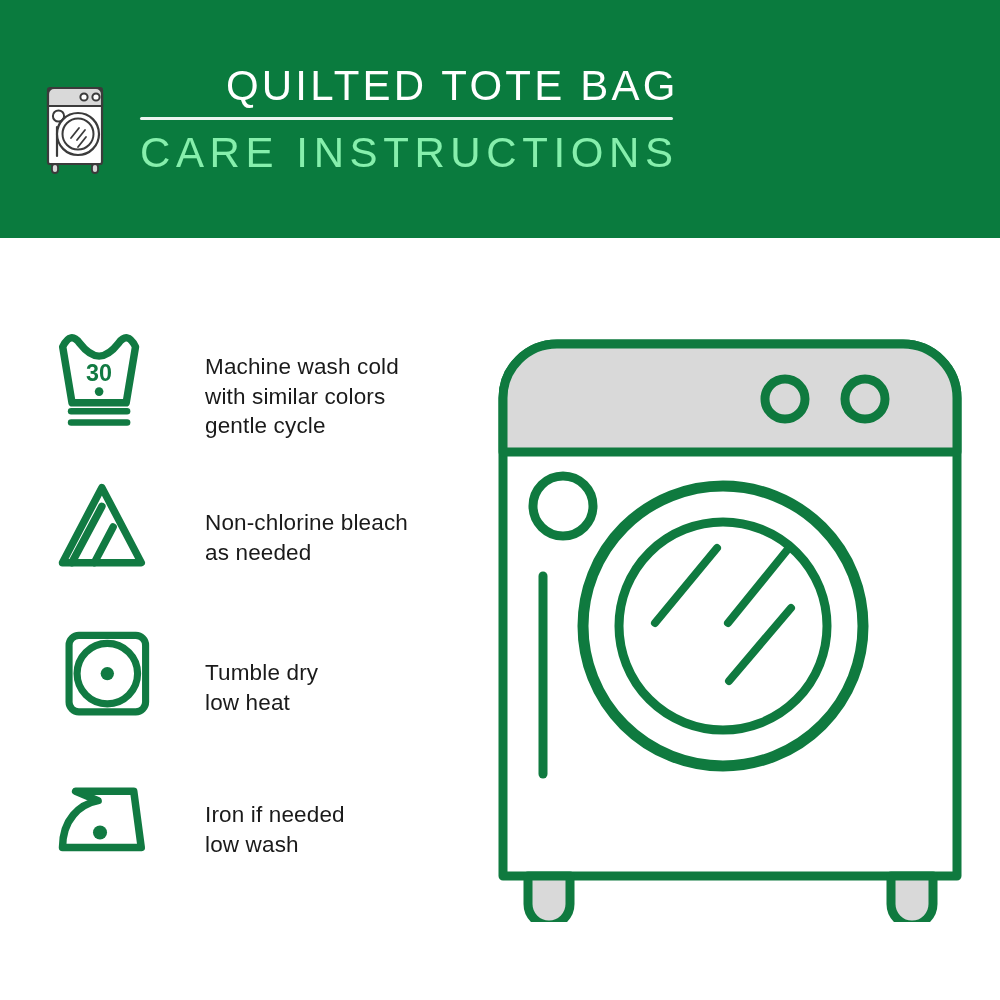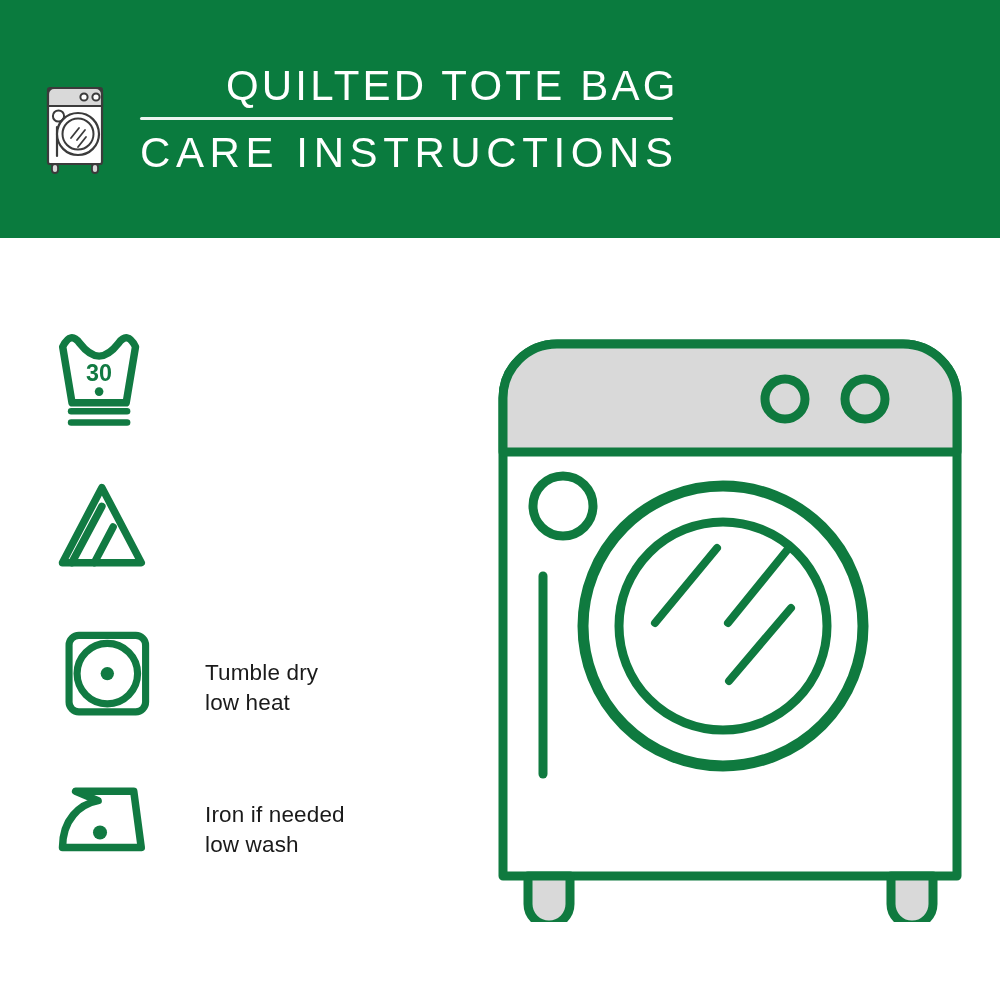"CARE INSTRUCTIONS" #title-line-2 { color: #ffffff -> #86efac }
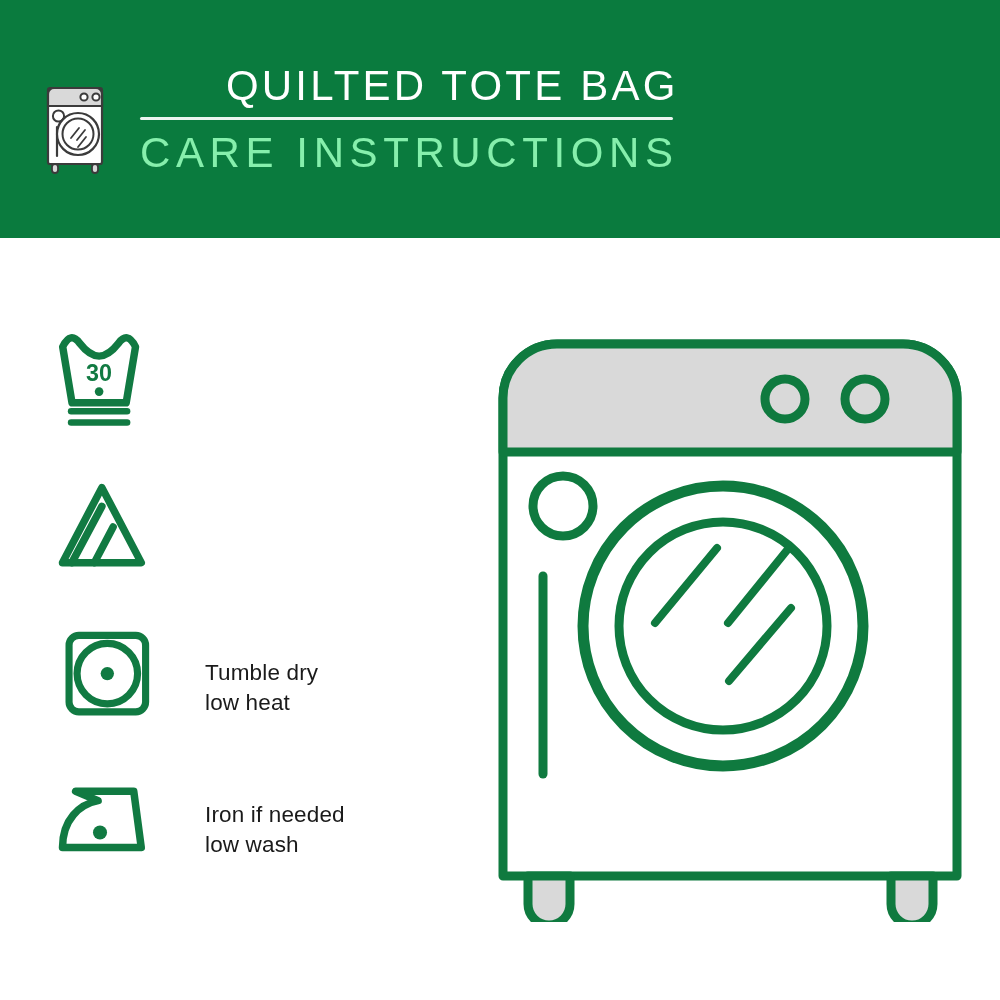"Machine wash cold" div.instruction-text { html: none -> <div>Machine wash cold with similar colors gentle cycle</div> }
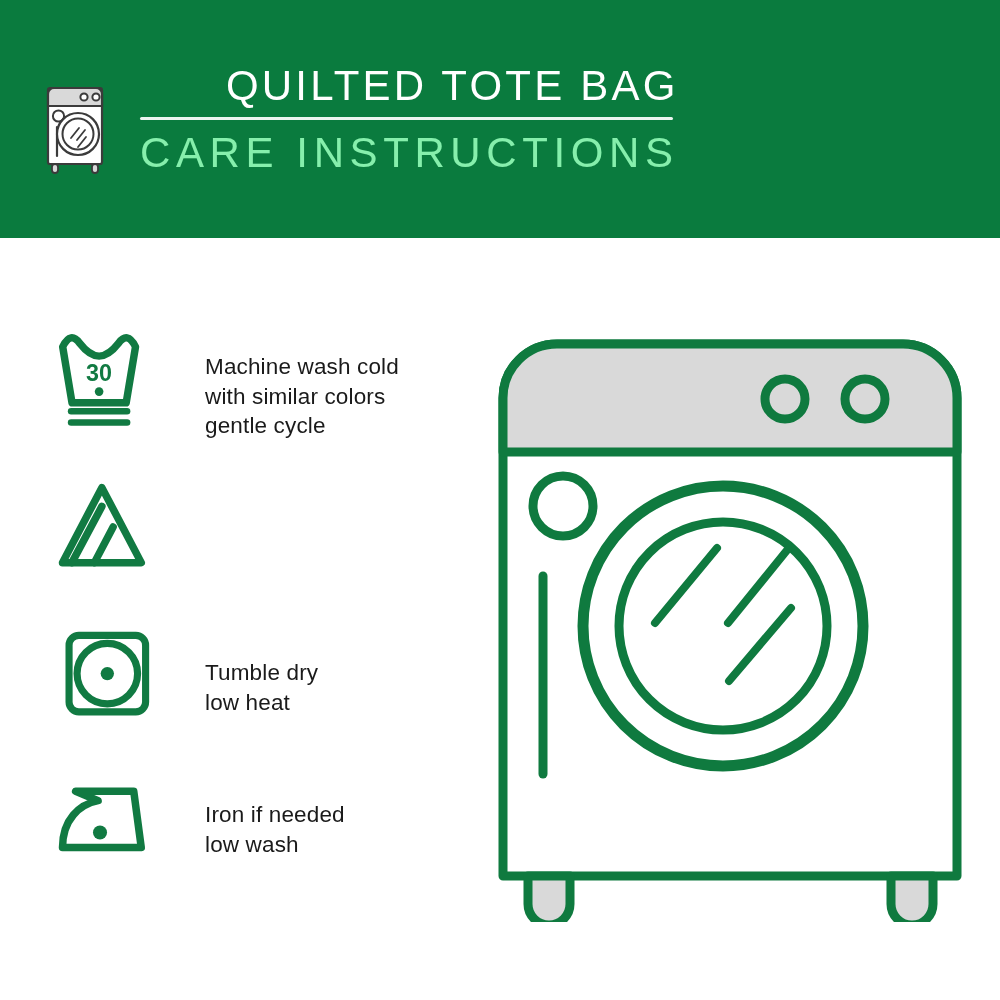"Non-chlorine bleach" div.instruction-text { html: none -> <div>Non-chlorine bleach as needed</div> }
